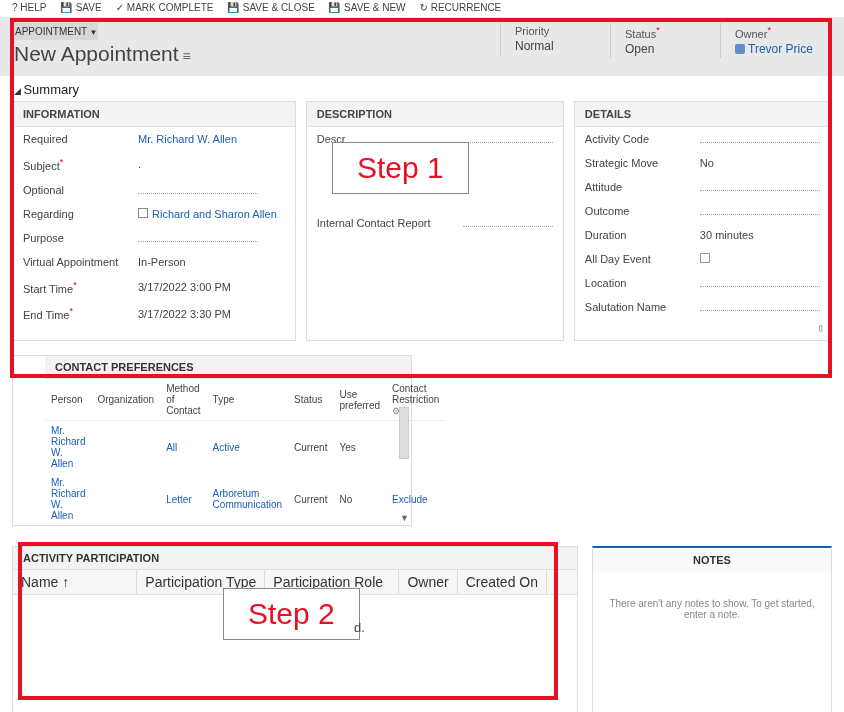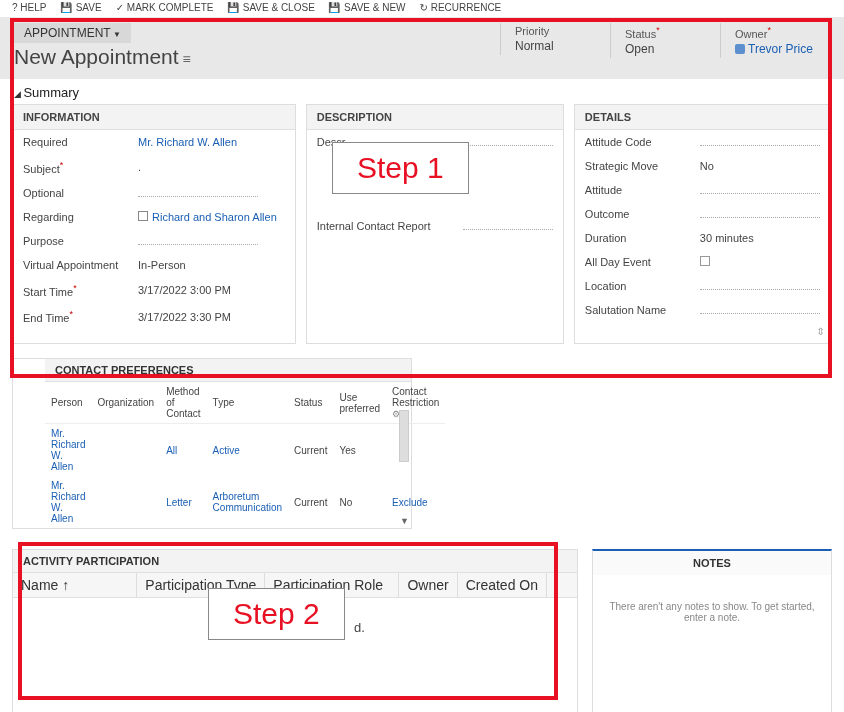"APPOINTMENT" .appt-dropdown { font-size: 12px -> 10px; padding: 3px 10px -> 3px 1px }
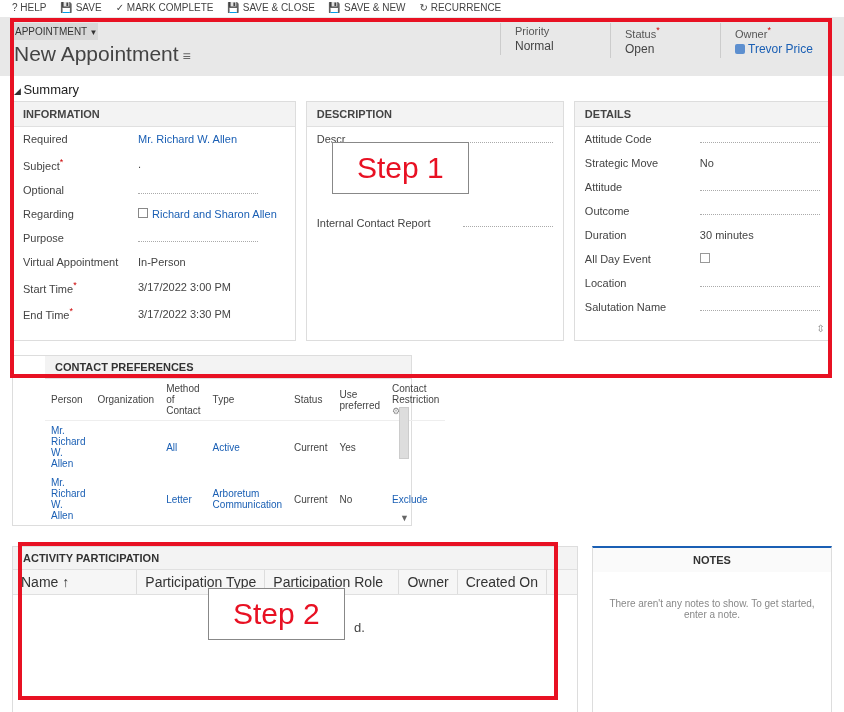"Attitude Code" div.form-label { text: Attitude -> Activity }
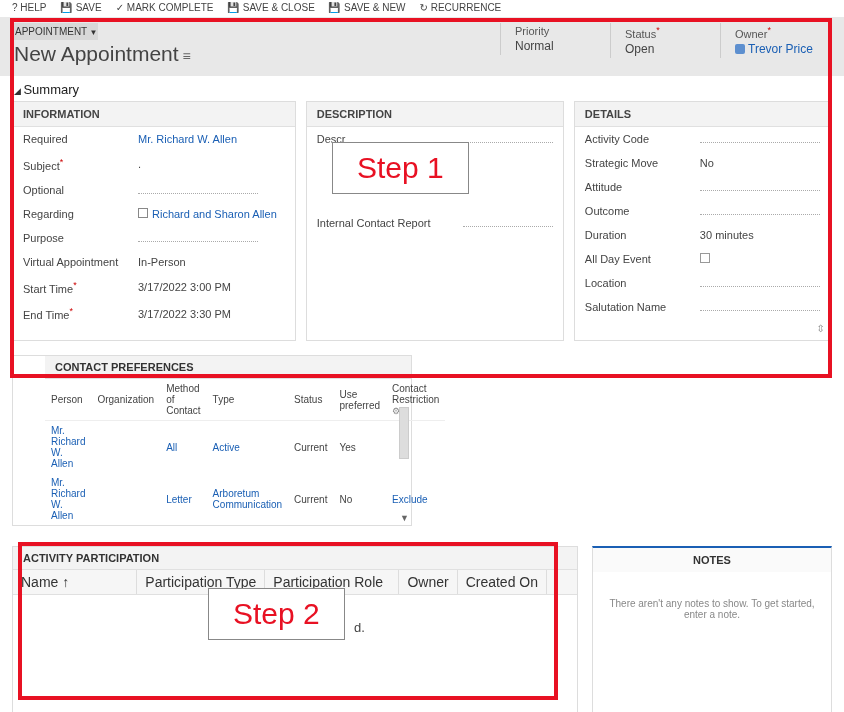"Step 2" .step2 { left: 208px -> 223px }
